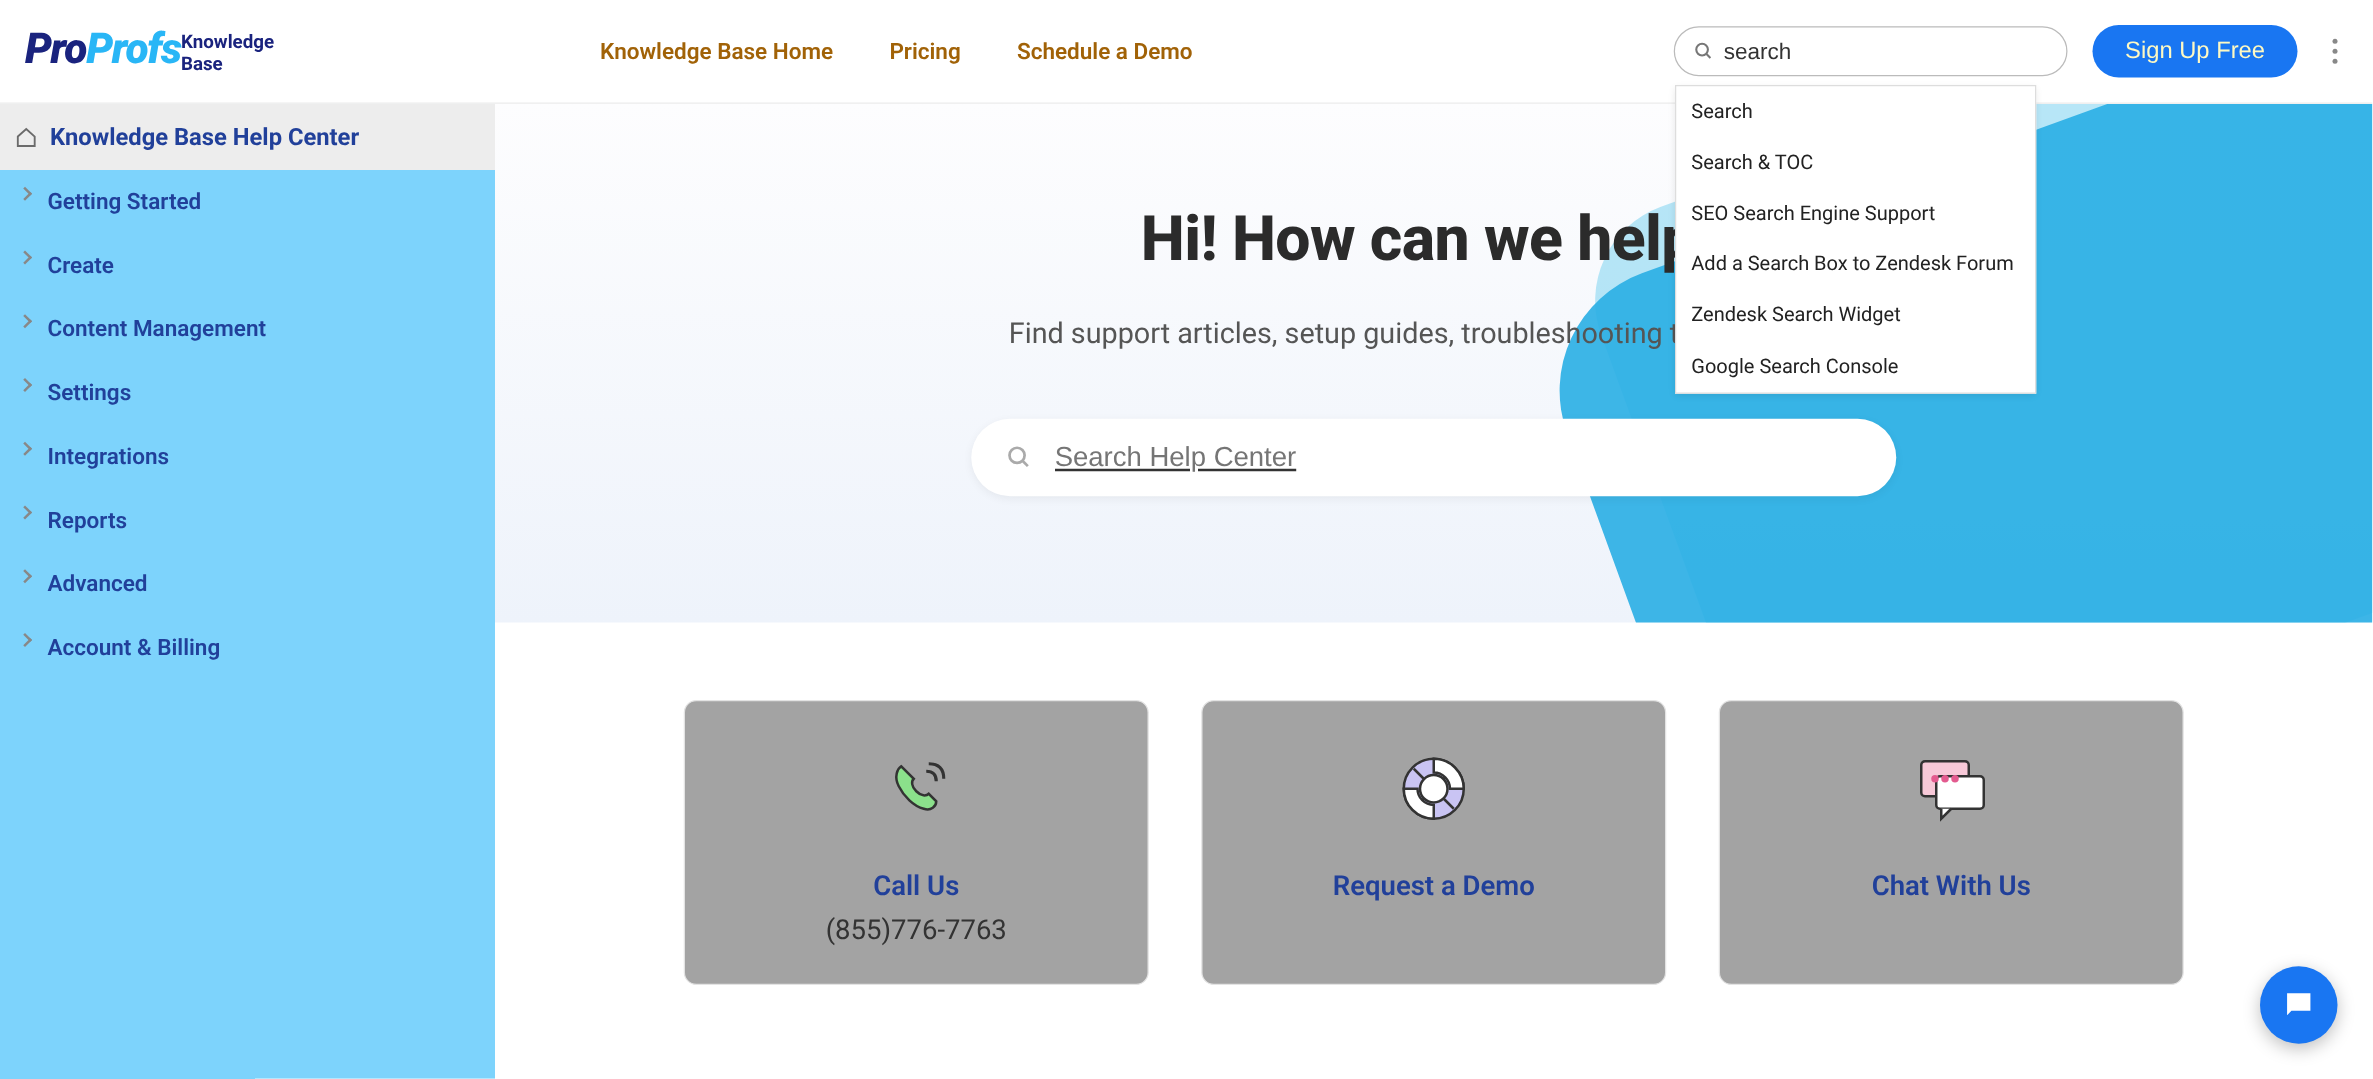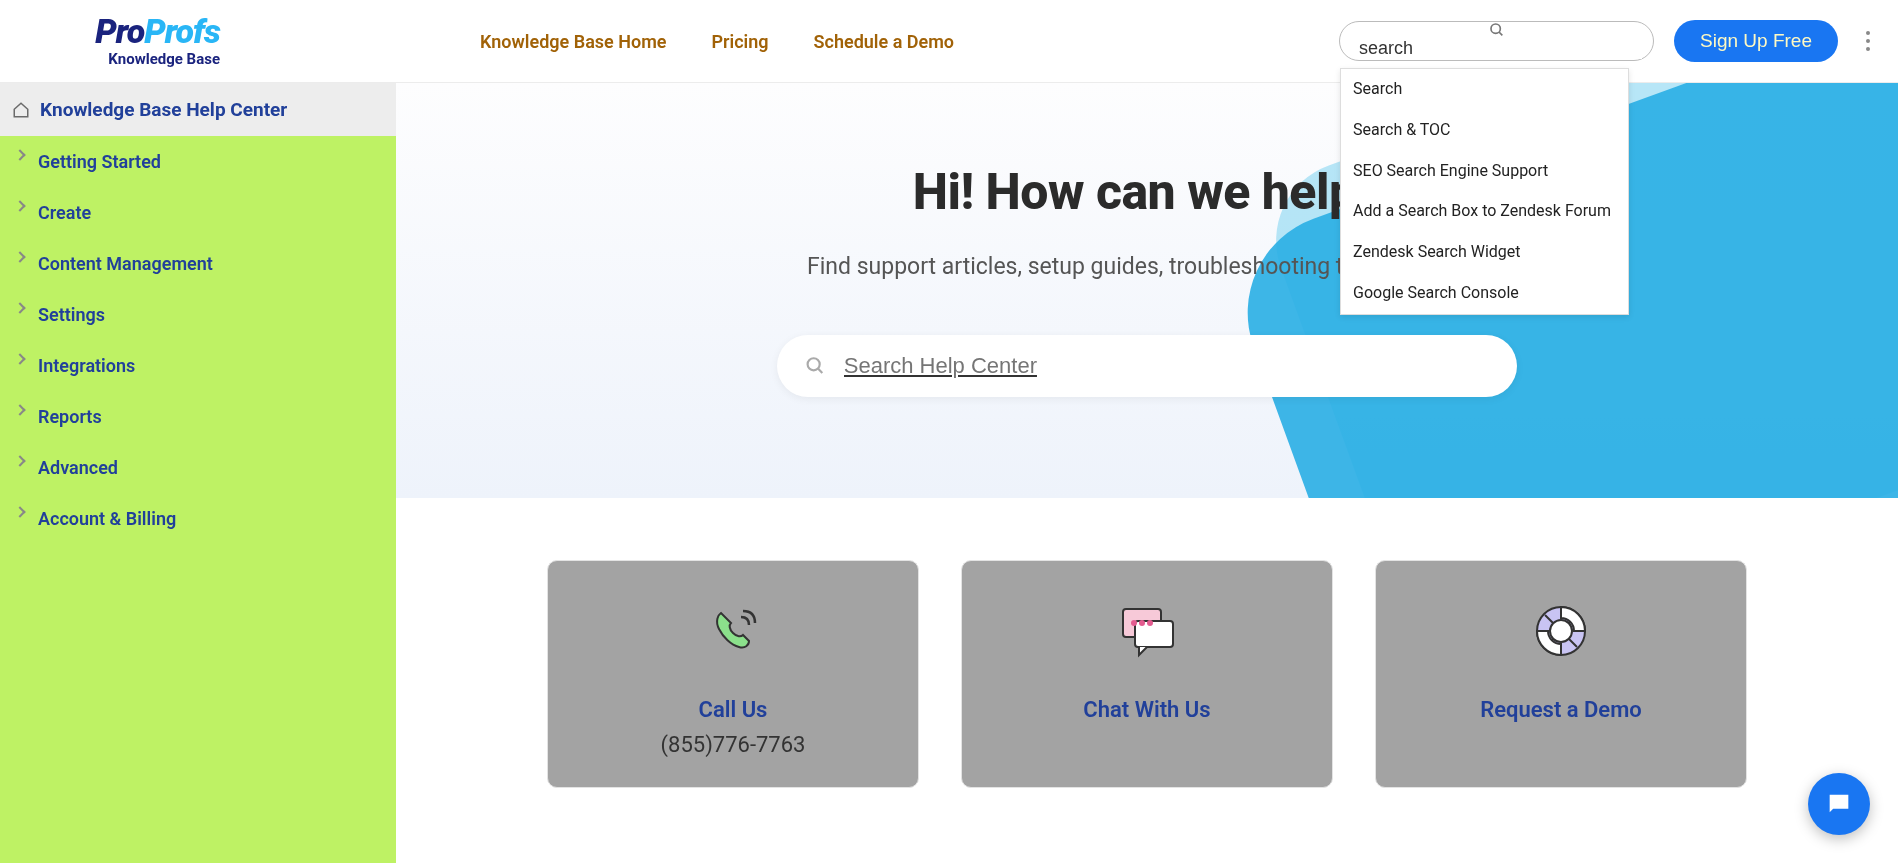"ProProfs" .logo { align-items: flex-end -> flex-start; flex-direction: column -> none }
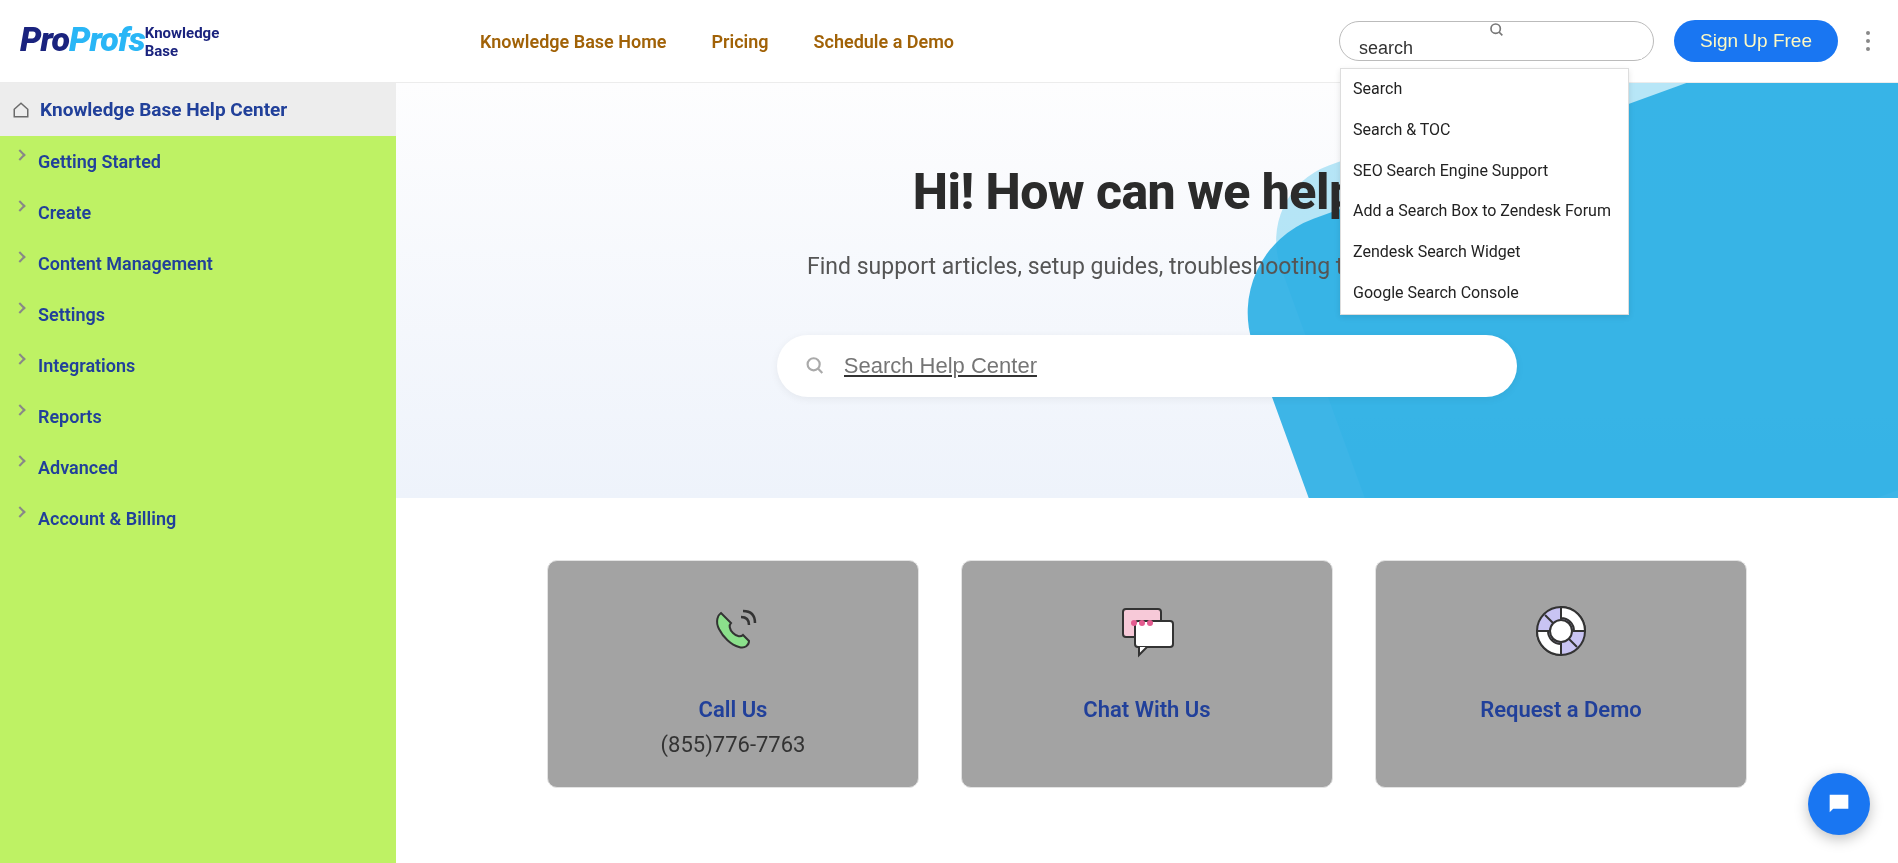"search" .header-search { flex-direction: column -> none }
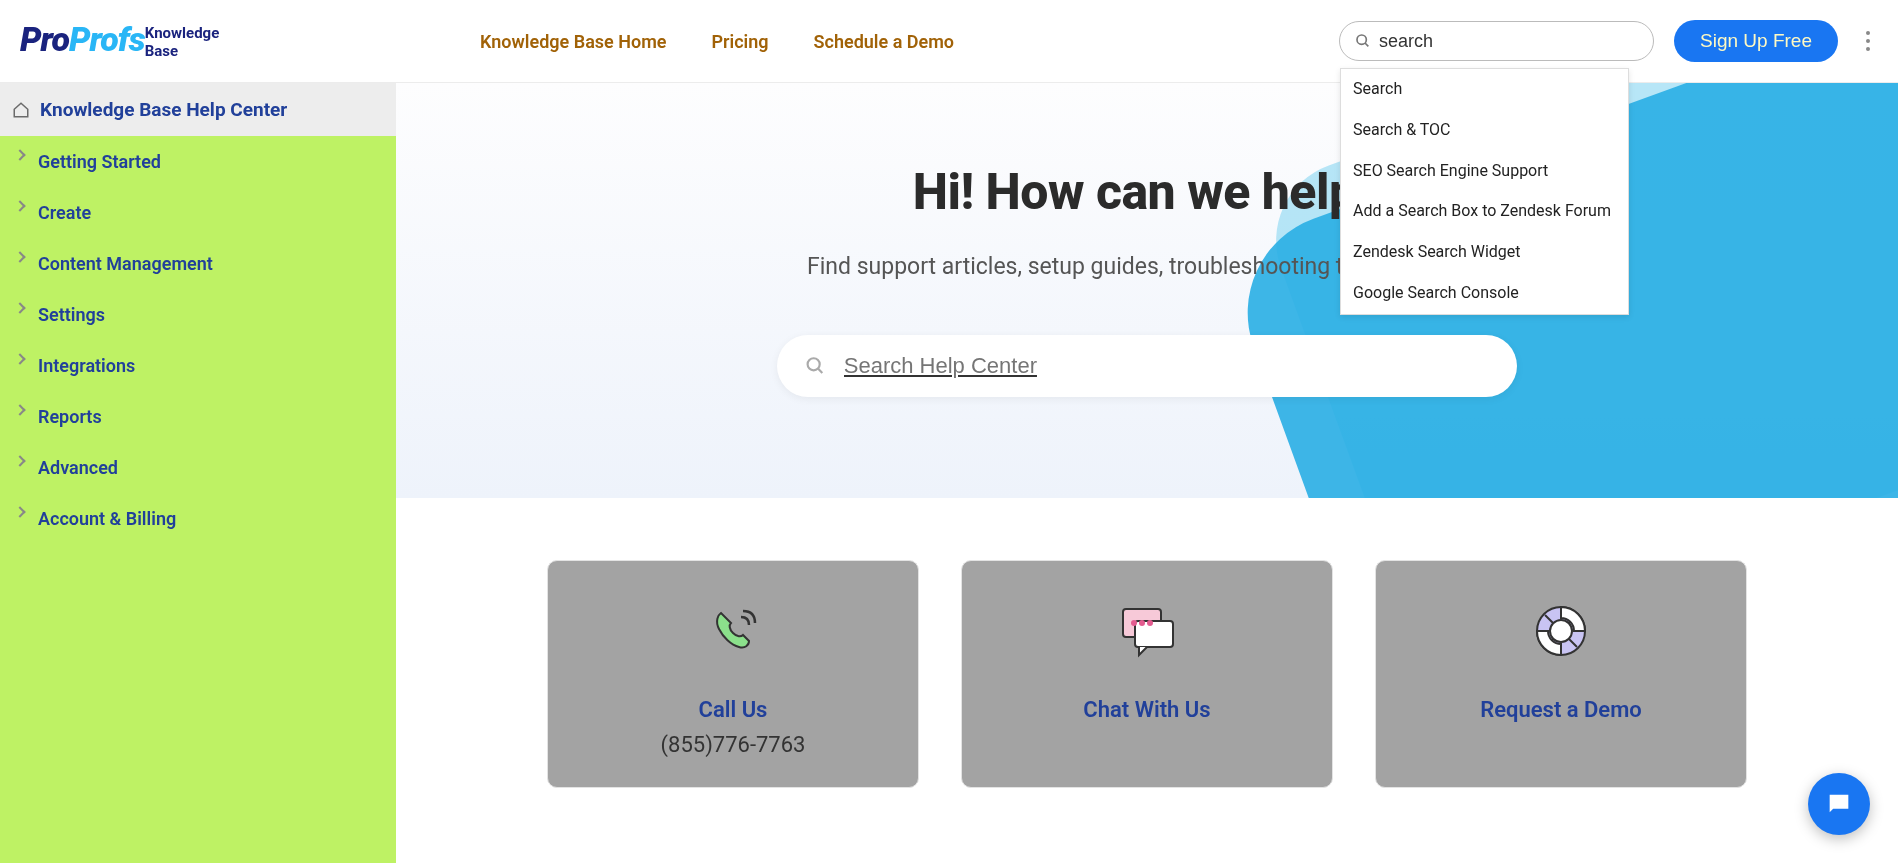"Knowledge Base Help Center" .sidebar { background: #bef264 -> #7dd3fc }
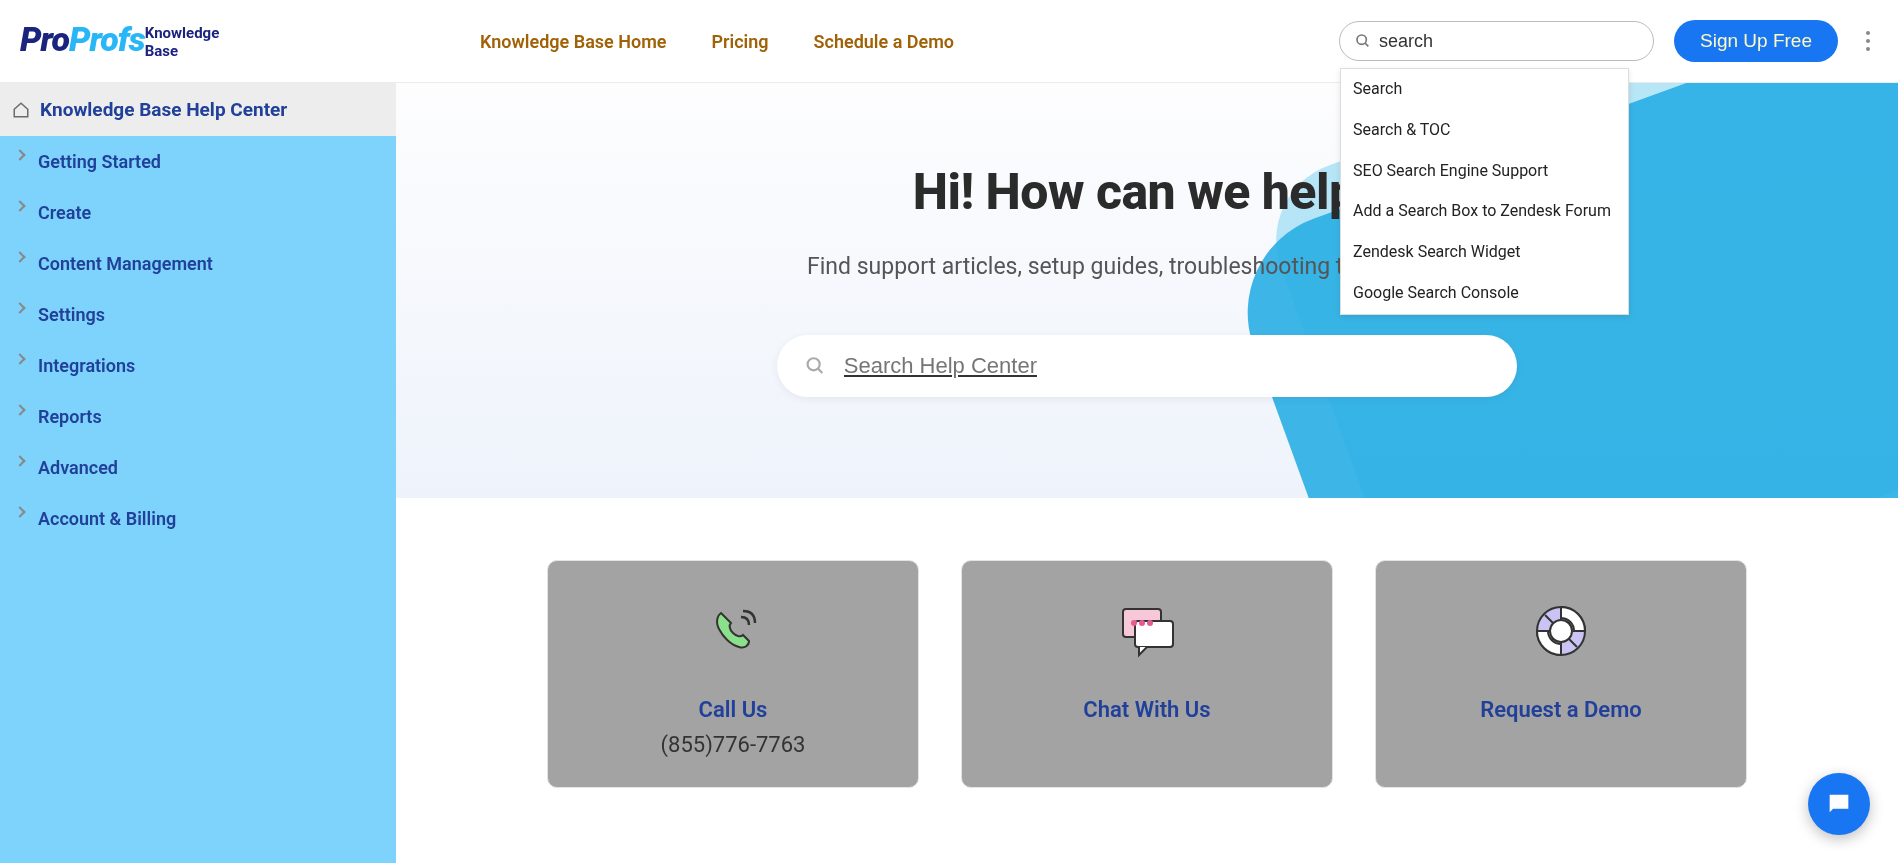"Chat With Us" div.card { order: before "Request a Demo" -> after "Request a Demo" }
